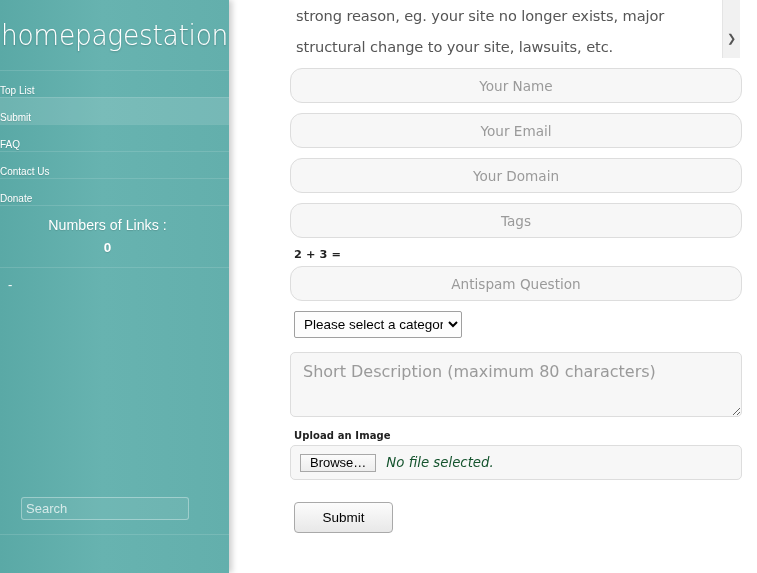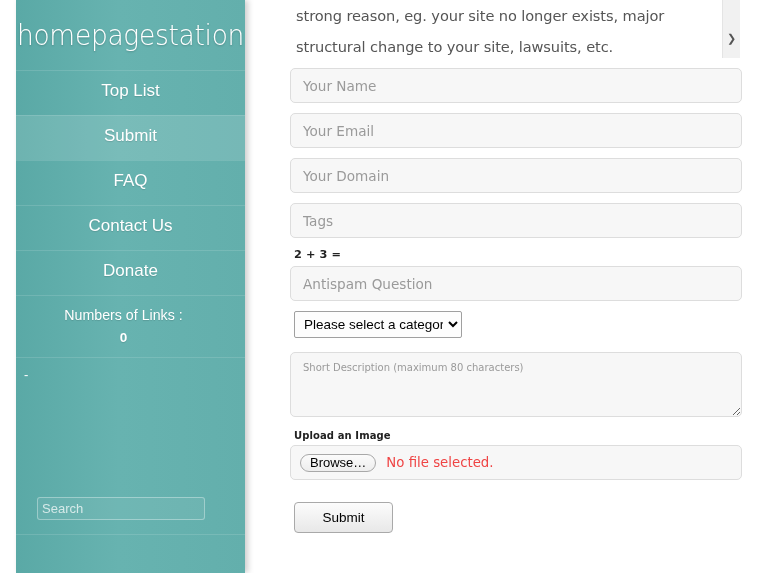"homepagestation" #sidebar { left: 16px -> 0 }
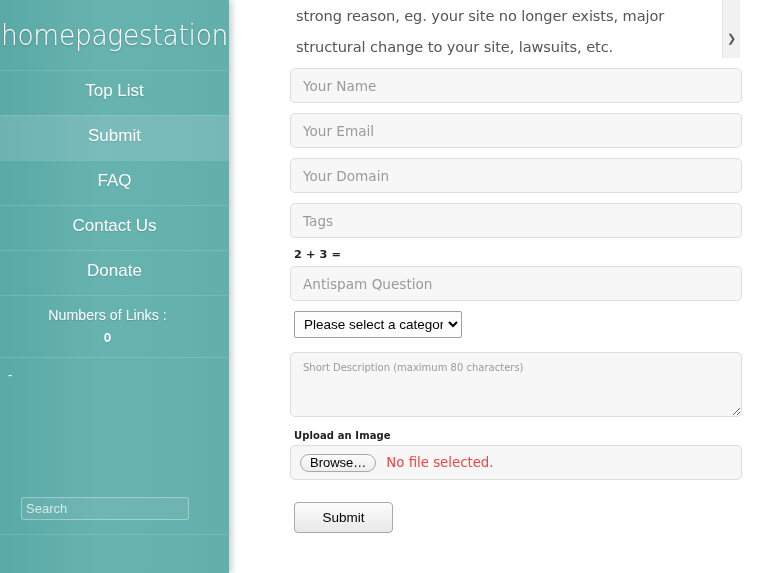"Top List" .nav-item { font-size: 17px -> 10px; height: 45px -> 27px; text-align: center -> left }
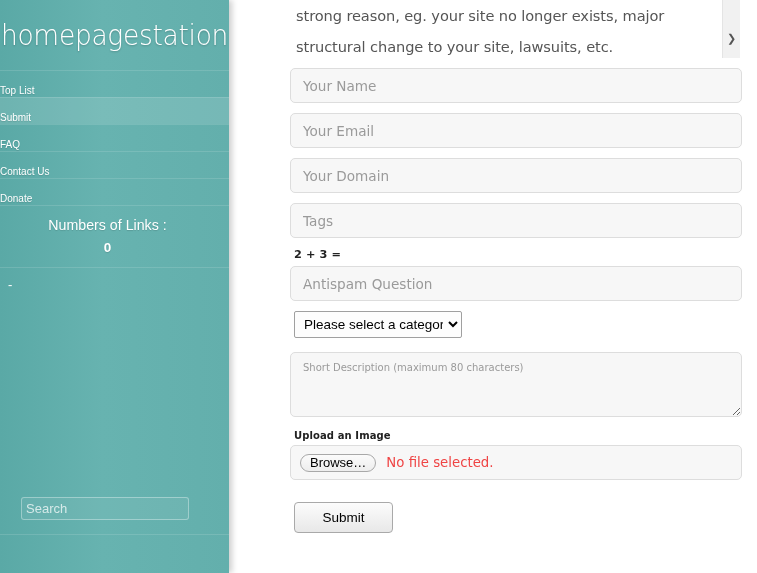"Your Name" .txt-field { border-radius: 5px -> 12px; text-align: none -> center }
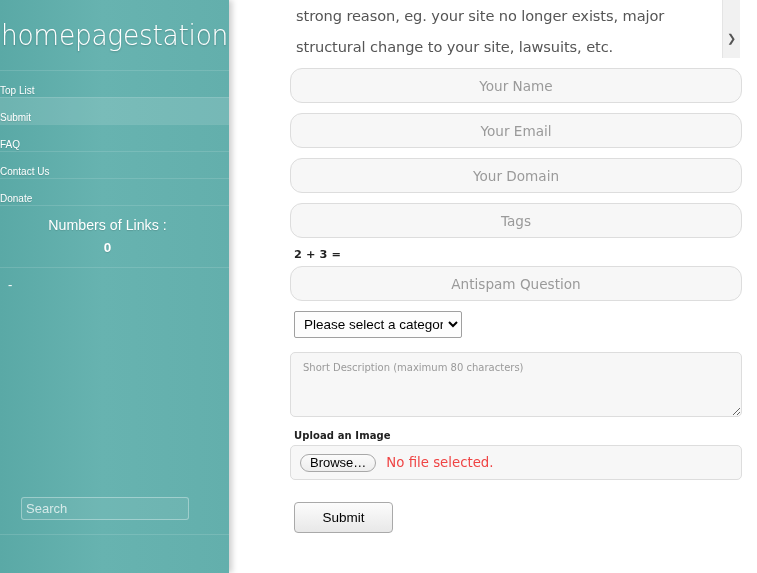"Short Description (maximum 80" .desc-area { font-size: 10px -> 16px }
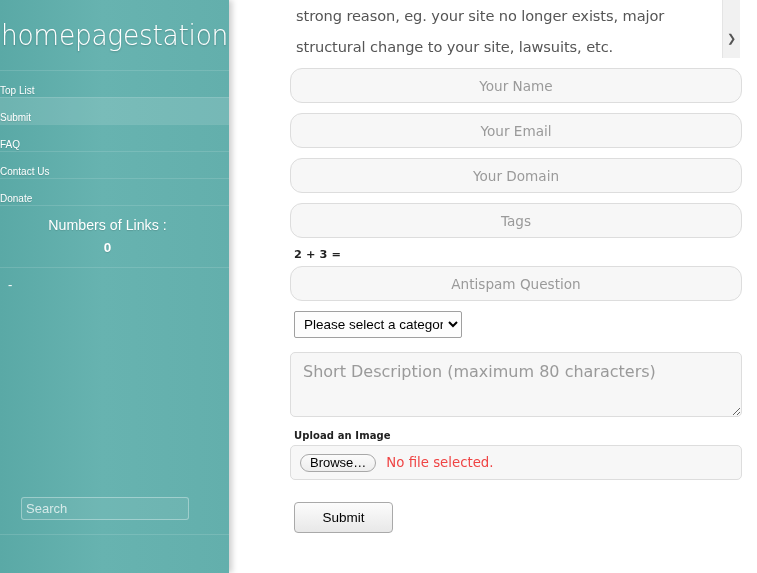"Browse…" .browse-btn { border-radius: 9px -> 0 }
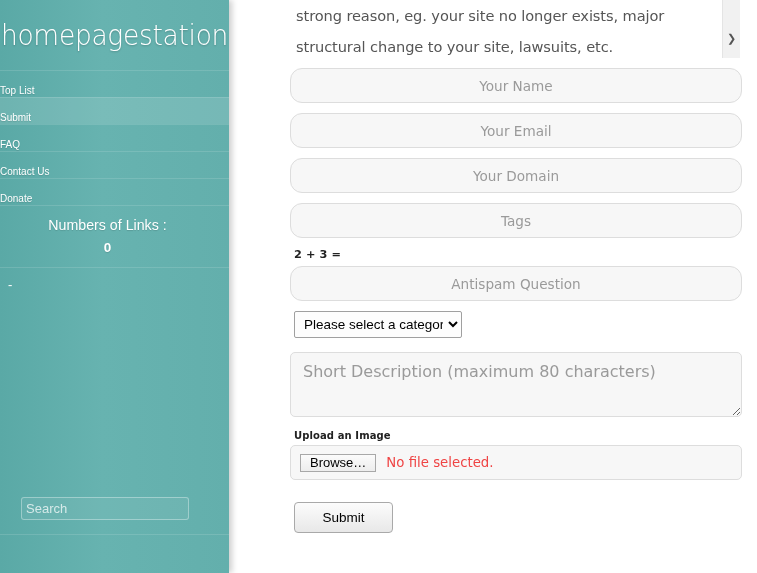"No file selected." .file-status { color: #ef4444 -> #14532d; font-style: none -> italic }
